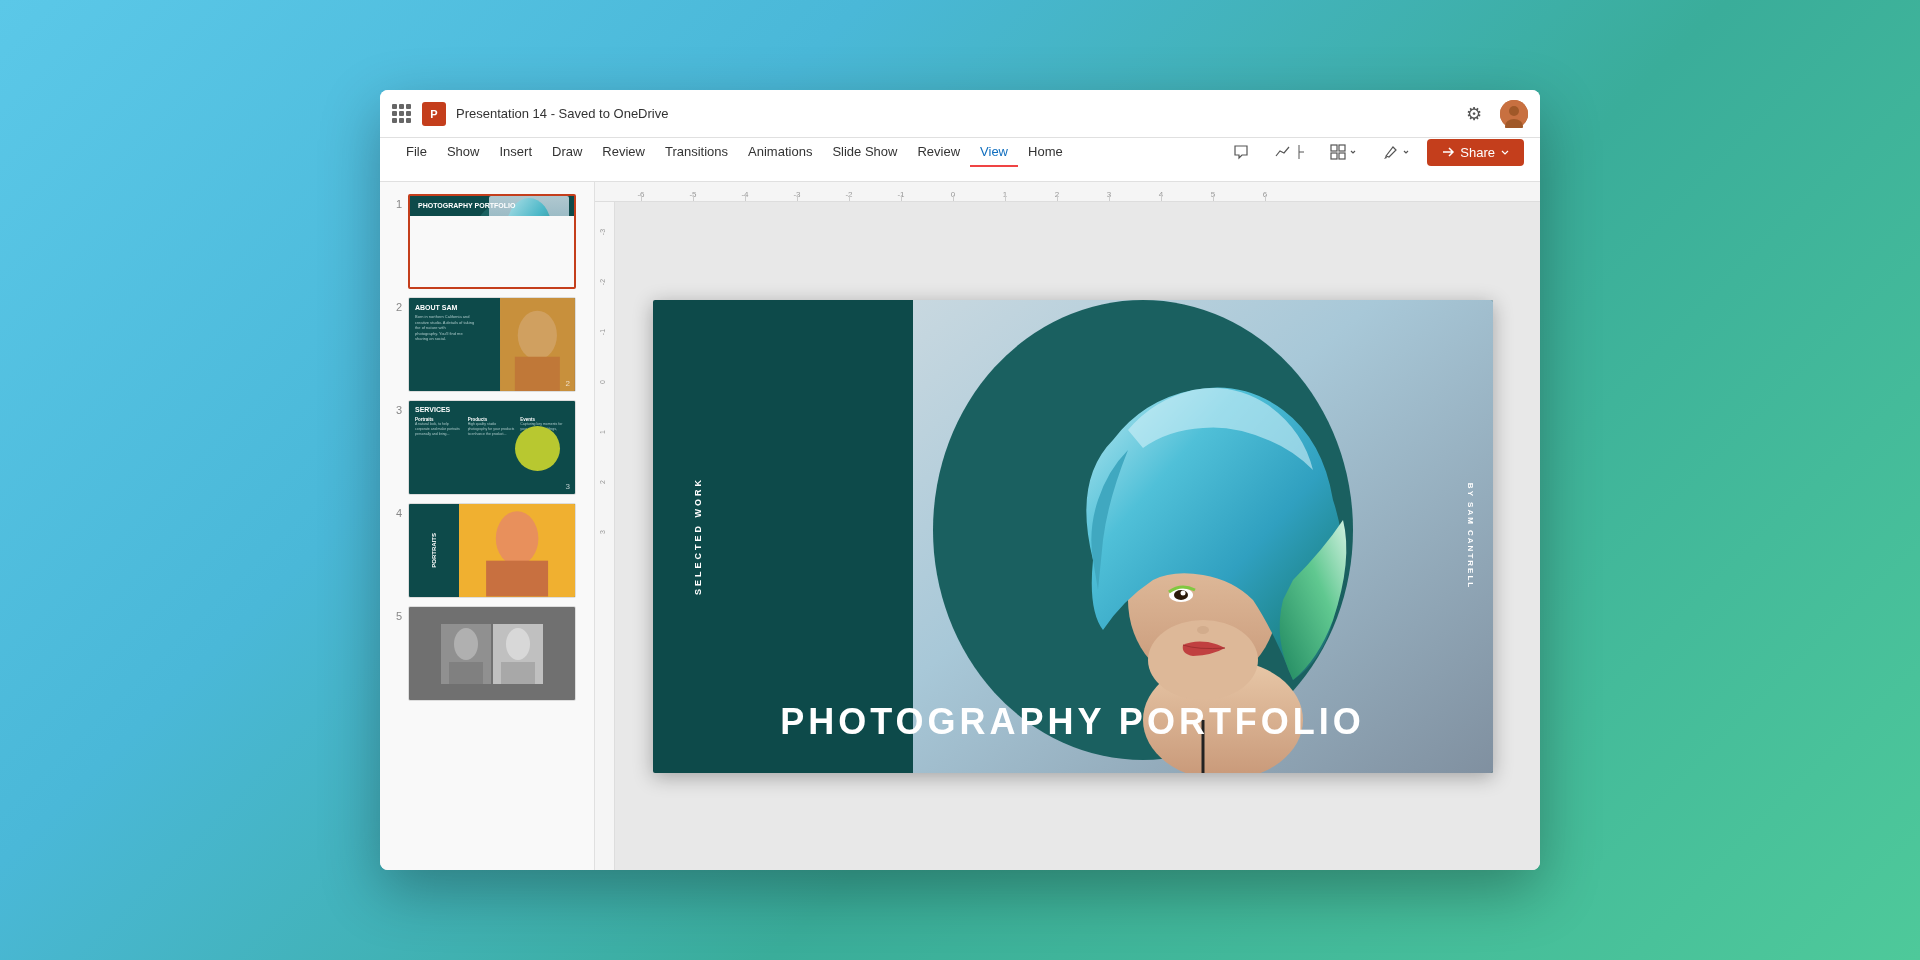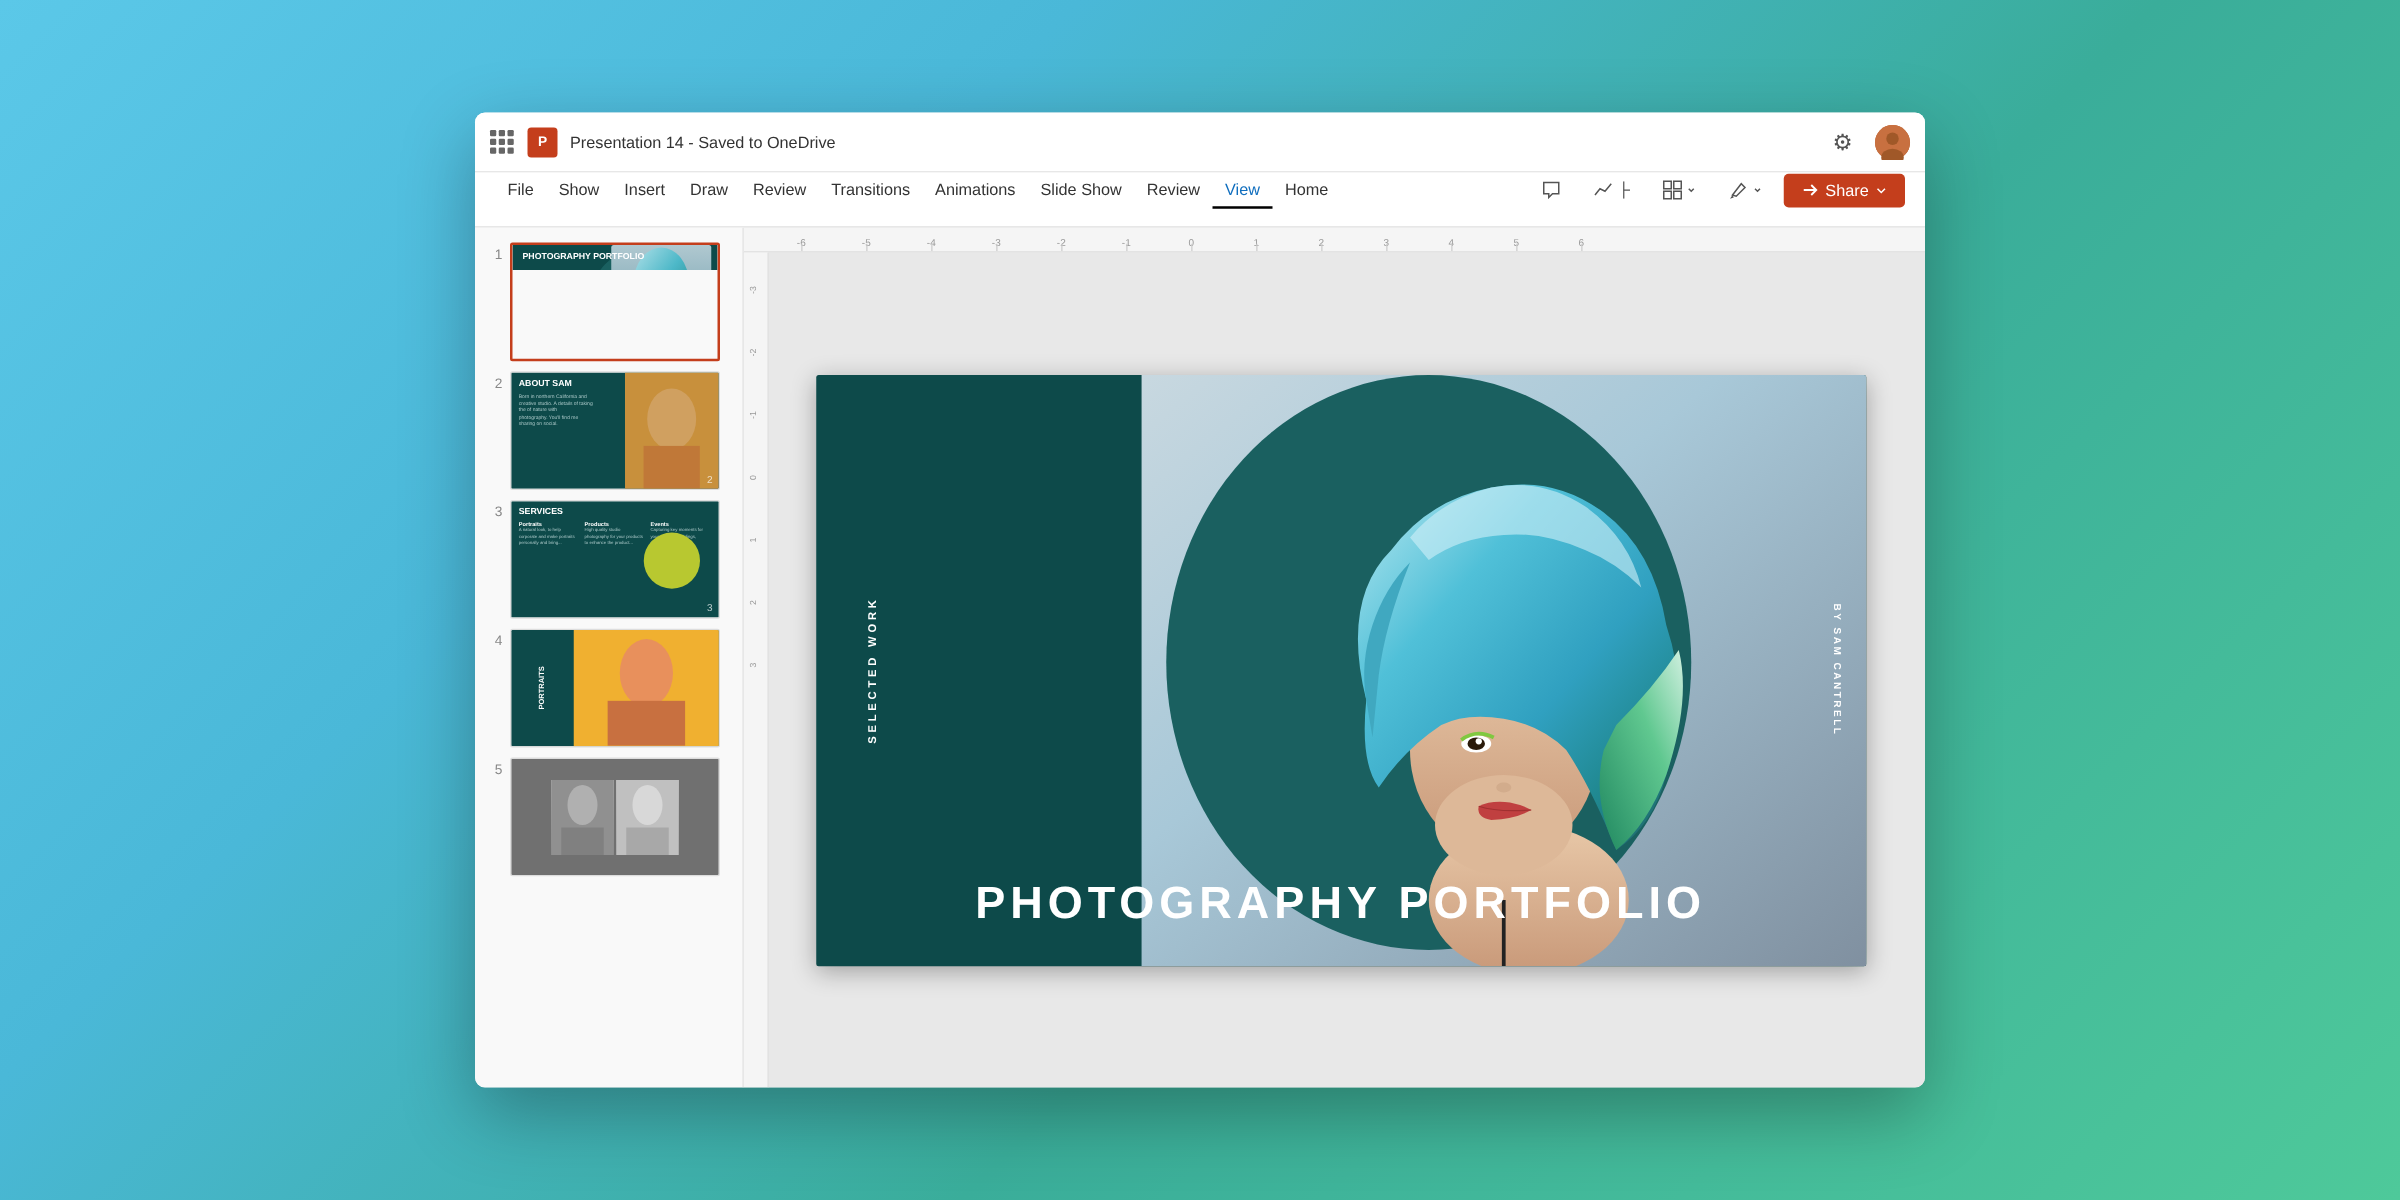"View" .menu-item.active { border-bottom: 2px solid #000000 -> 2px solid #ef4444 }
